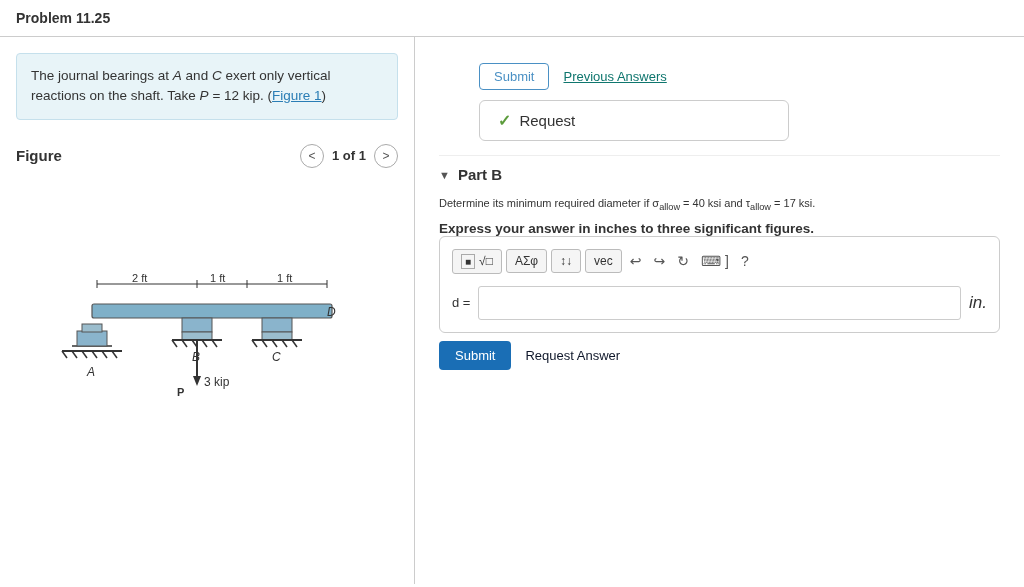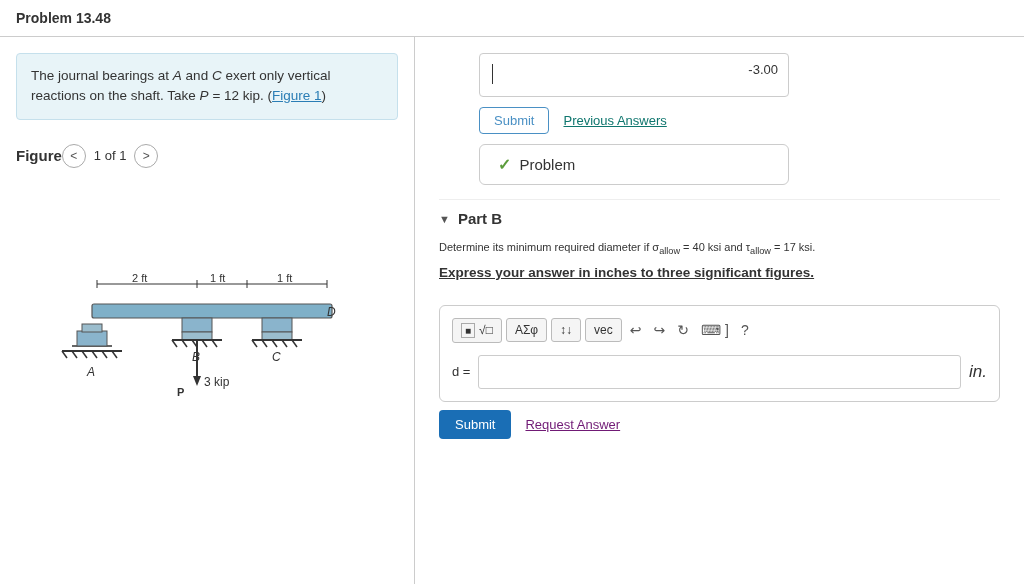"Problem 13.48" span { text: 13.48 -> 11.25 }
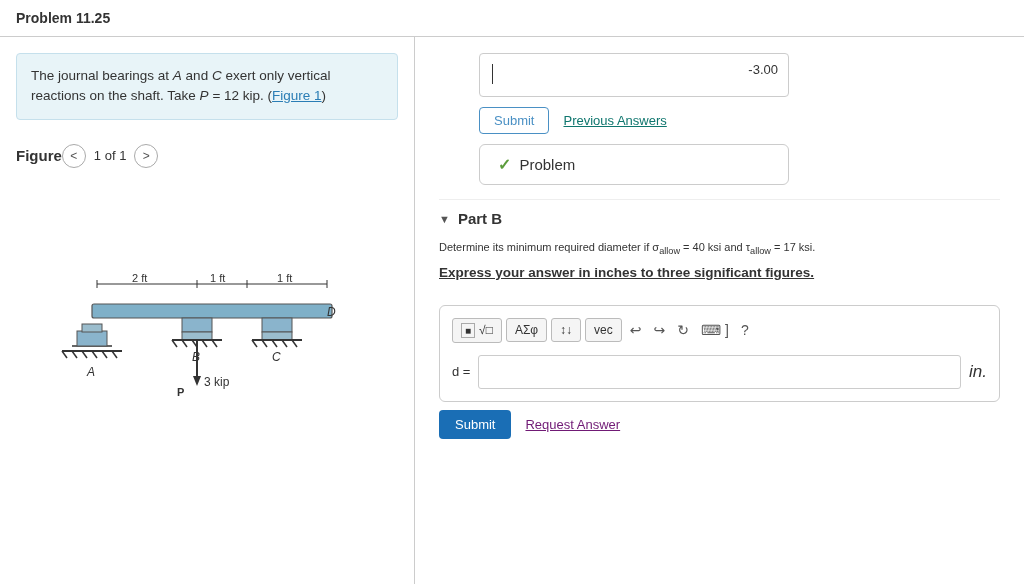"-3.00" div.answer-input-box { html: <div> <span></span> <span>-3.00</span> </div> -> none }
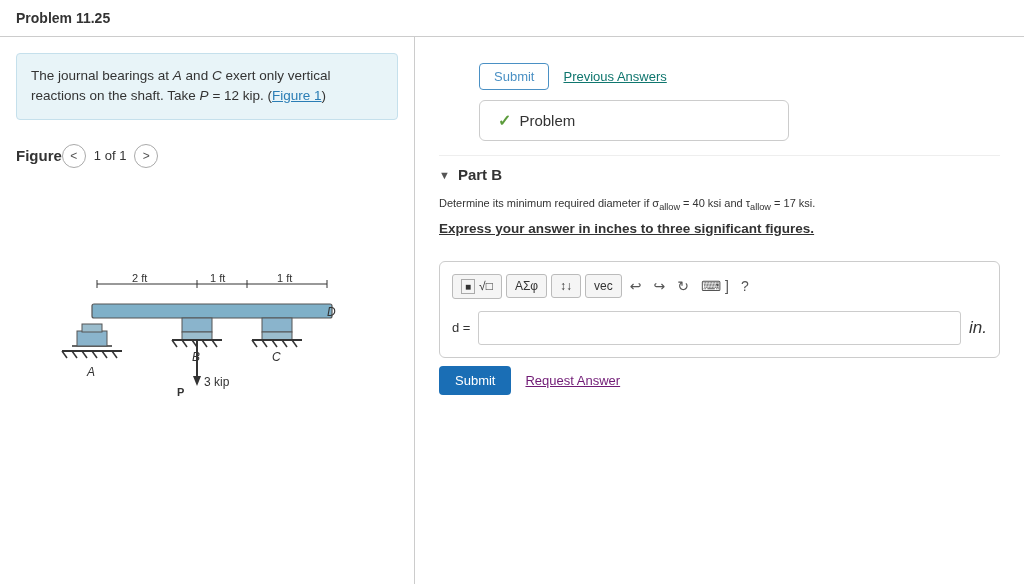"Problem" span { text: Problem -> Request }
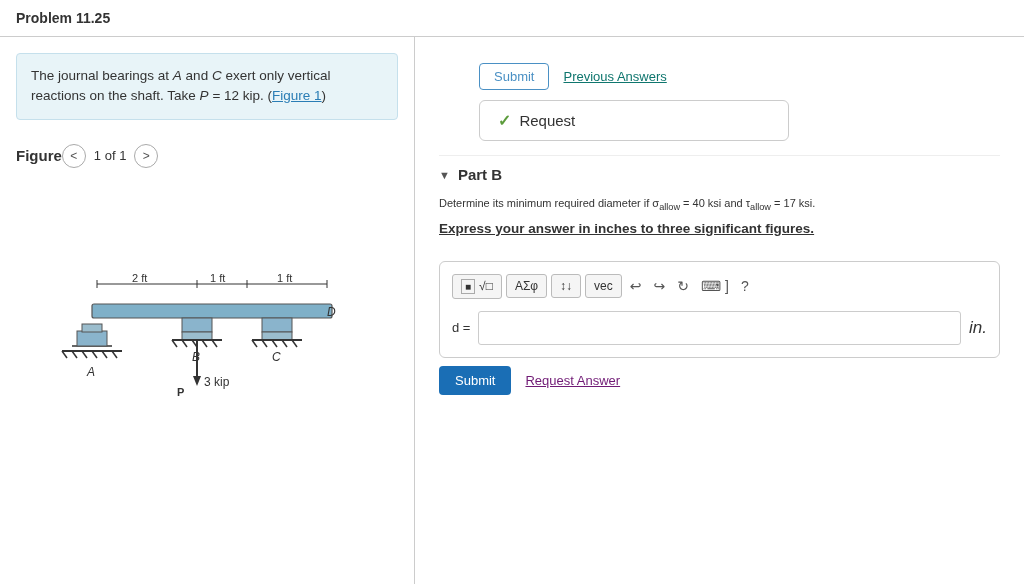"Figure" .figure-header { justify-content: none -> space-between }
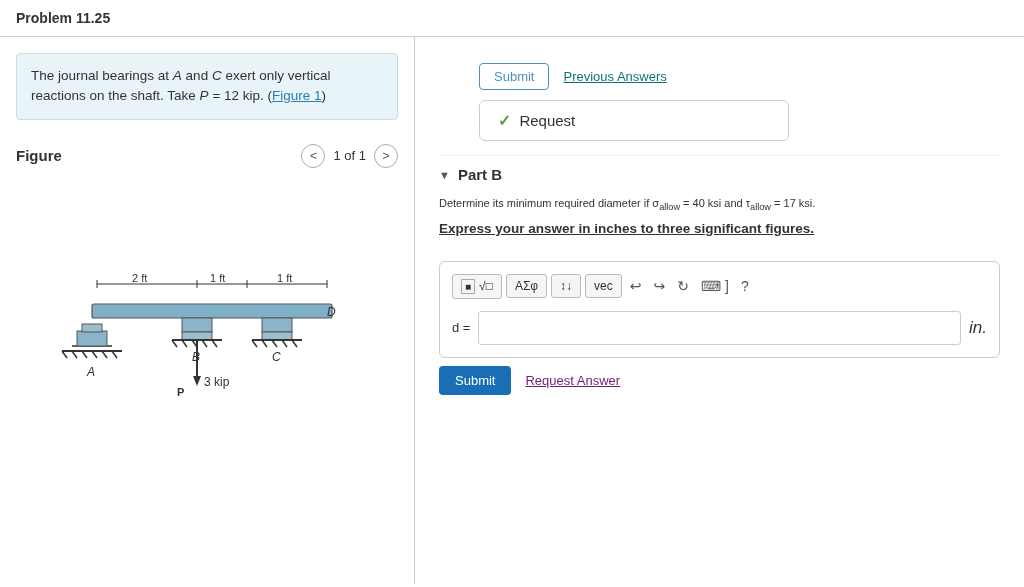"1 of 1" span { font-weight: none -> bold }
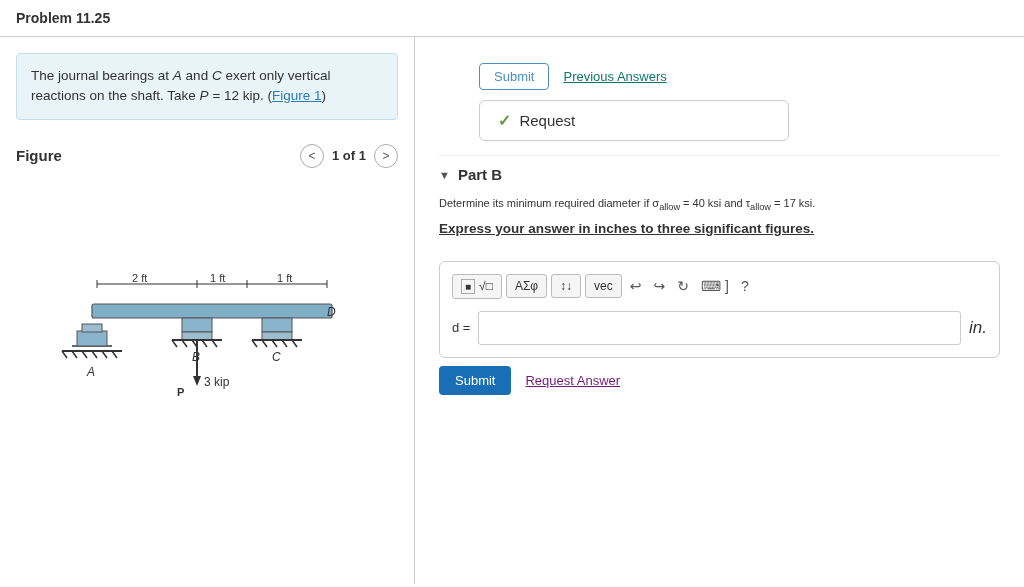"Express your answer in inches" .part-b-instruction { margin-bottom: 25px -> 0; text-decoration: underline -> none }
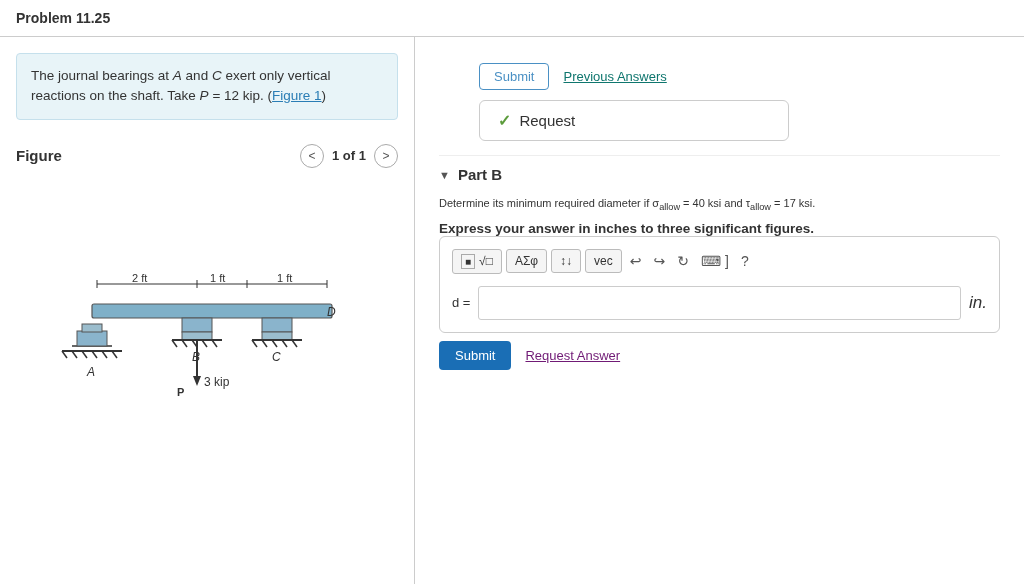"Request Answer" .request-answer-link { color: #701a75 -> #0f172a; text-decoration: underline -> none }
